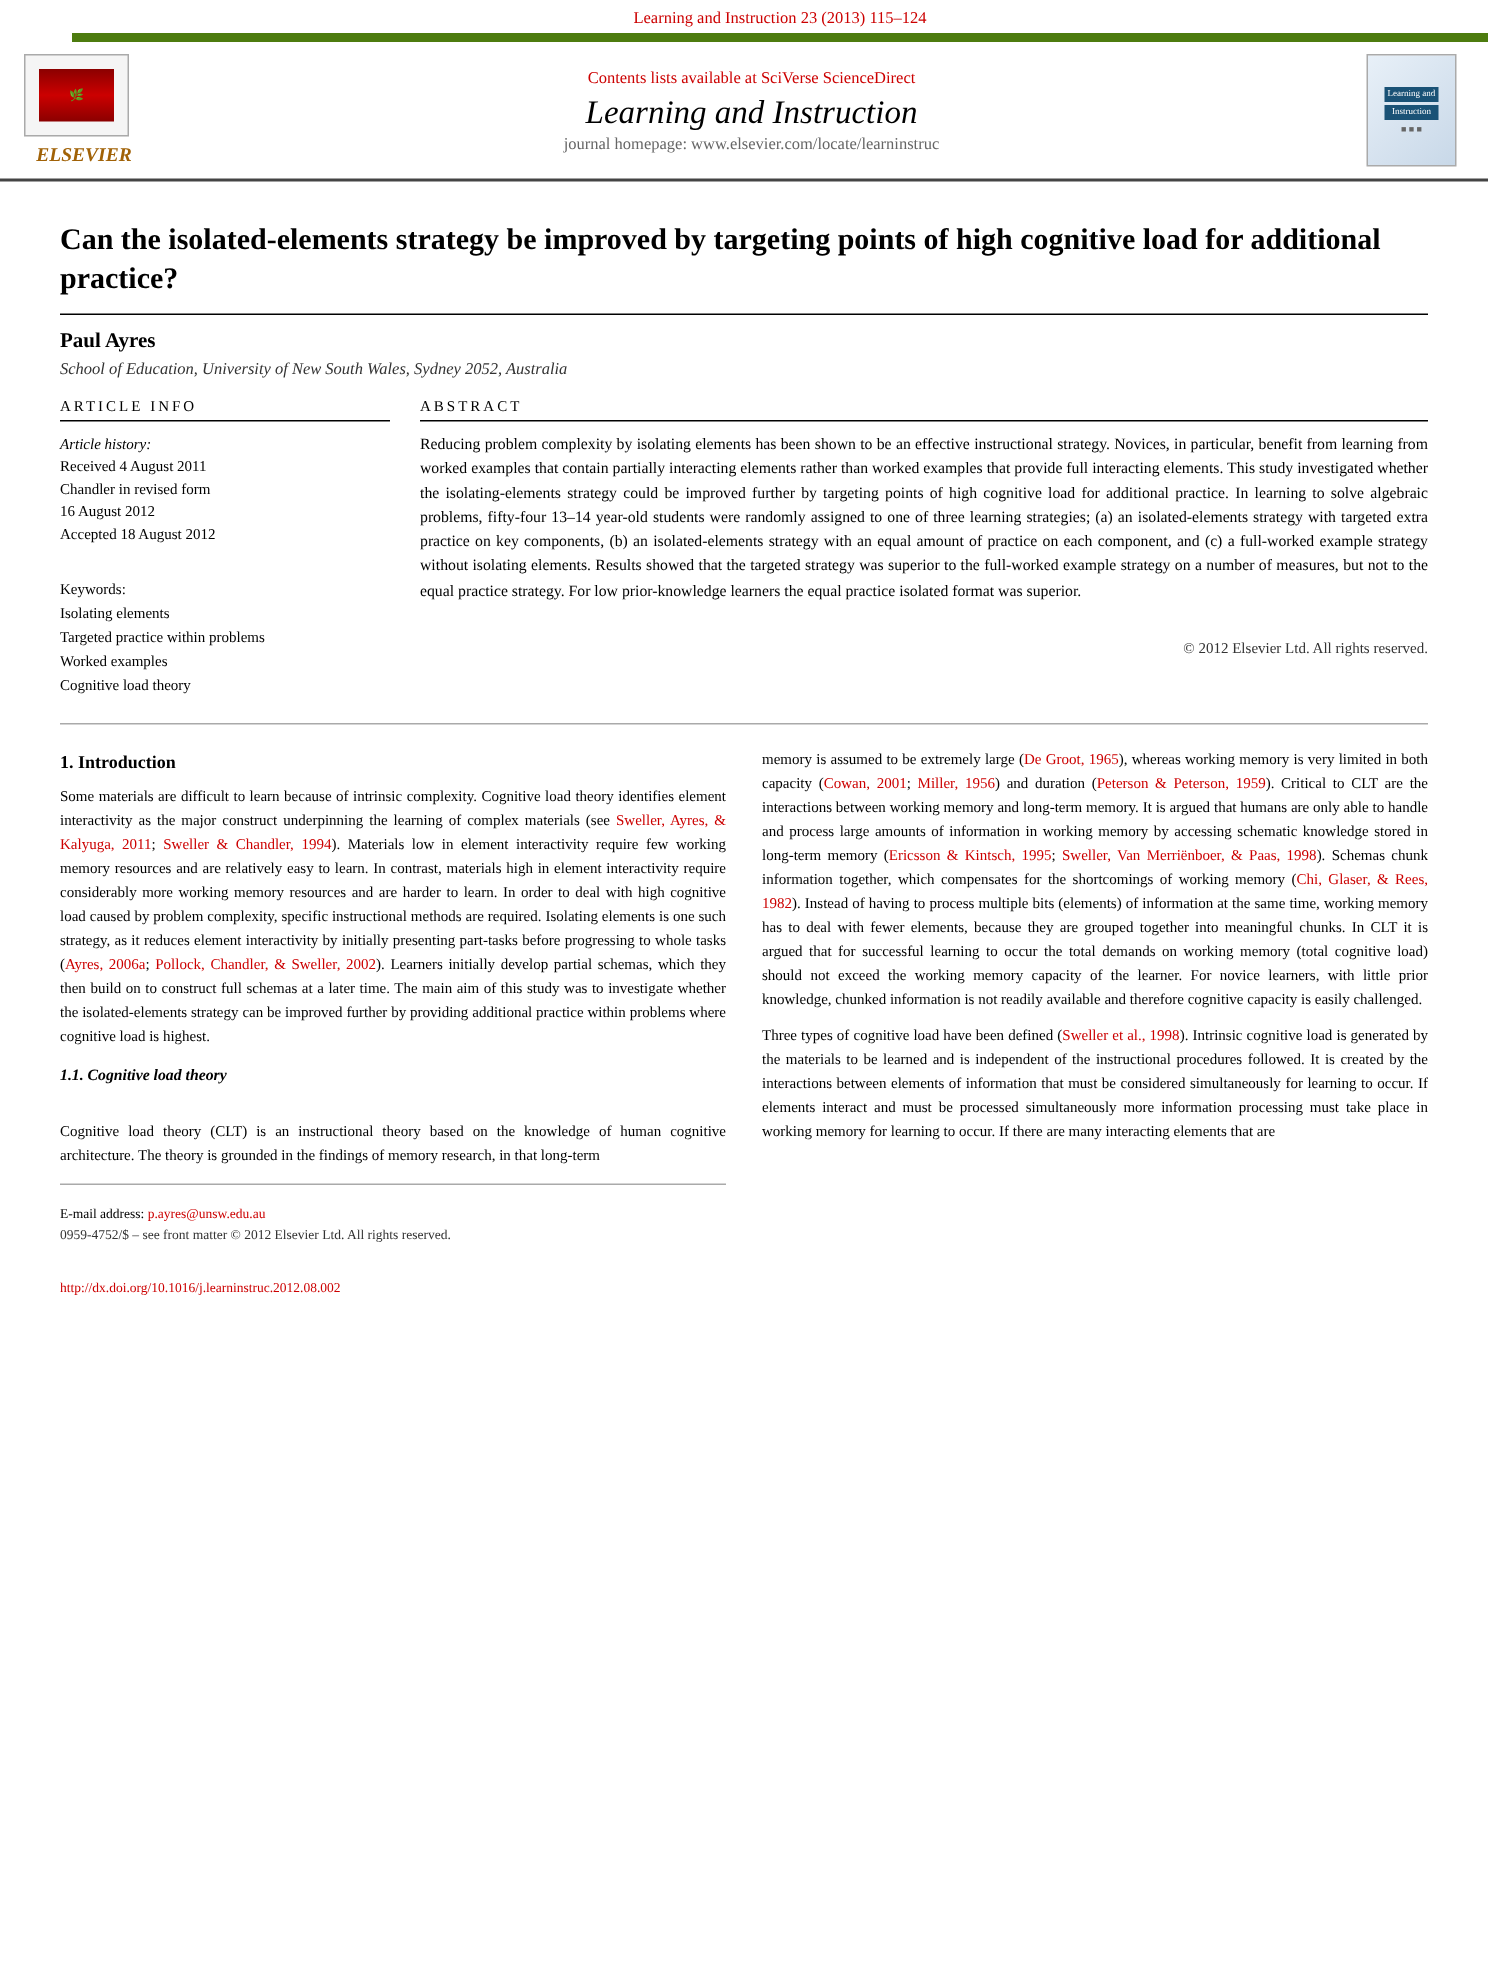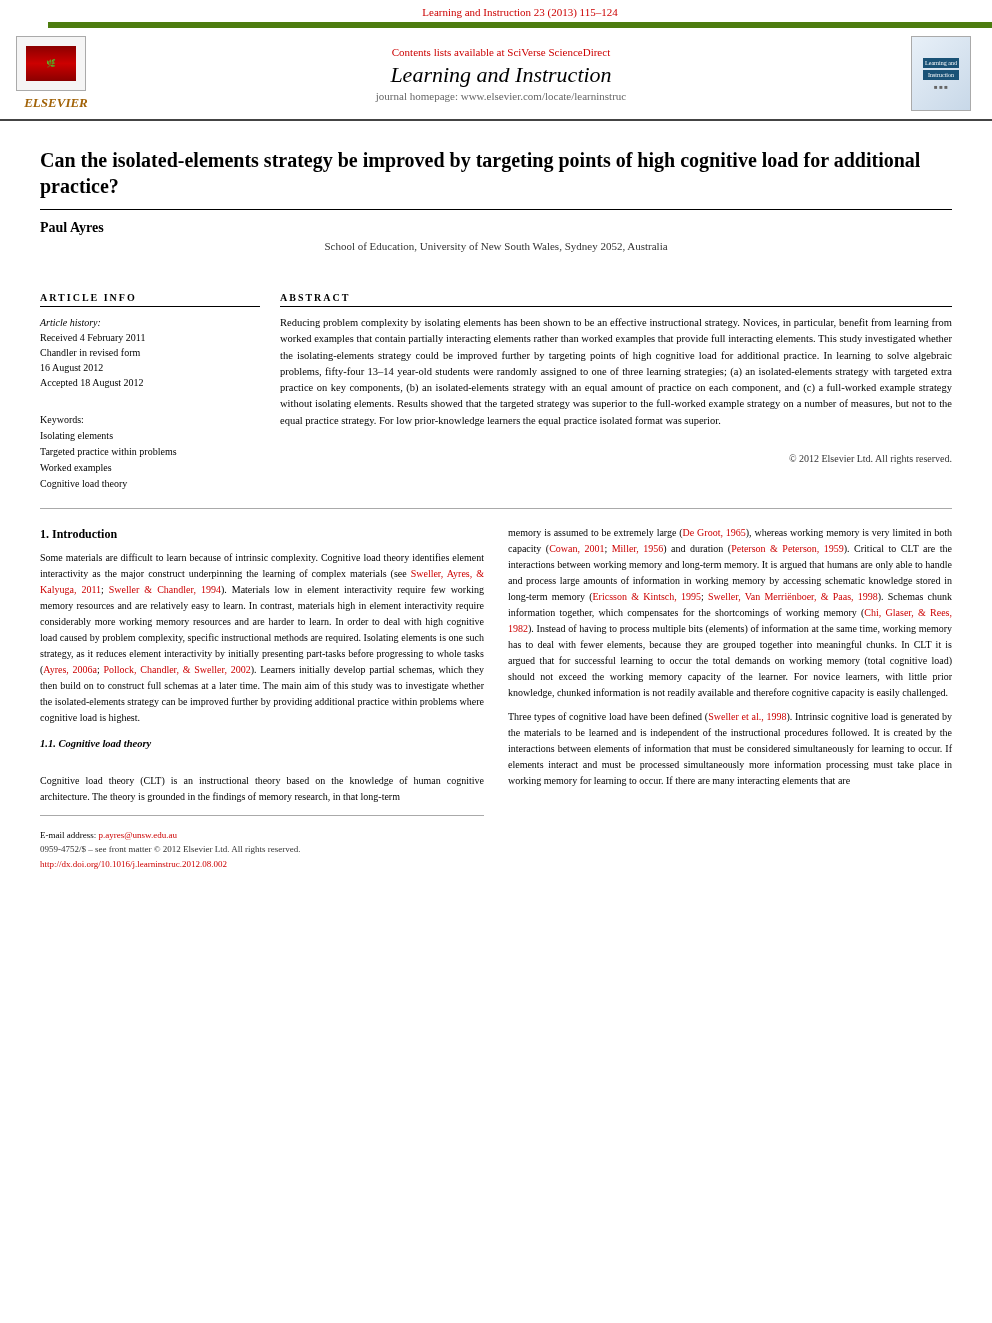"School of Education, University of" .author-affiliation { font-style: none -> italic; text-align: center -> none }
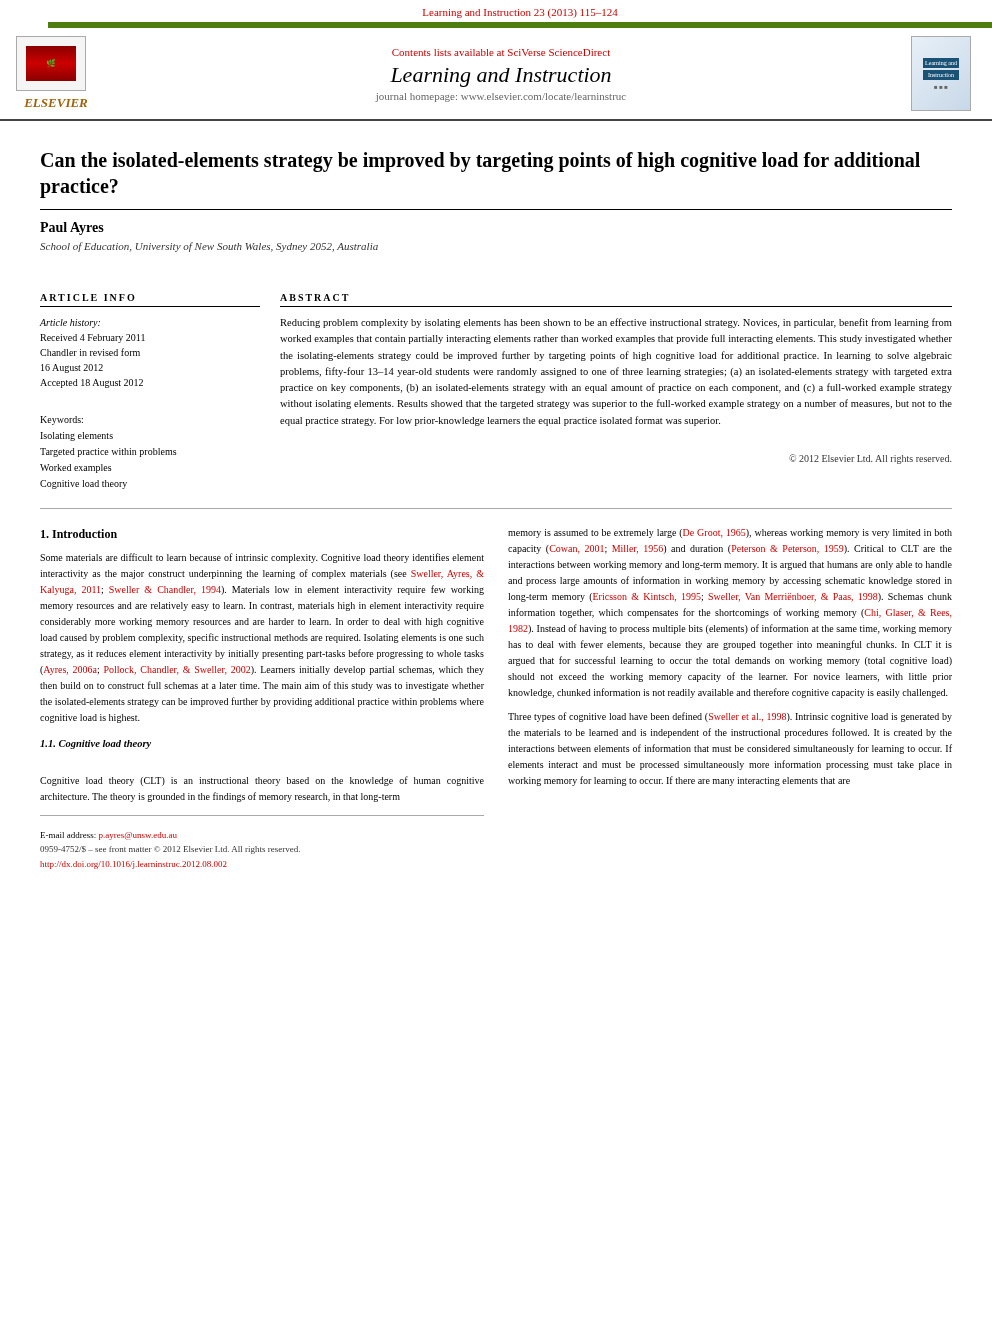"ARTICLE INFO" .section-label { font-weight: bold -> normal; margin-top: 26px -> none }
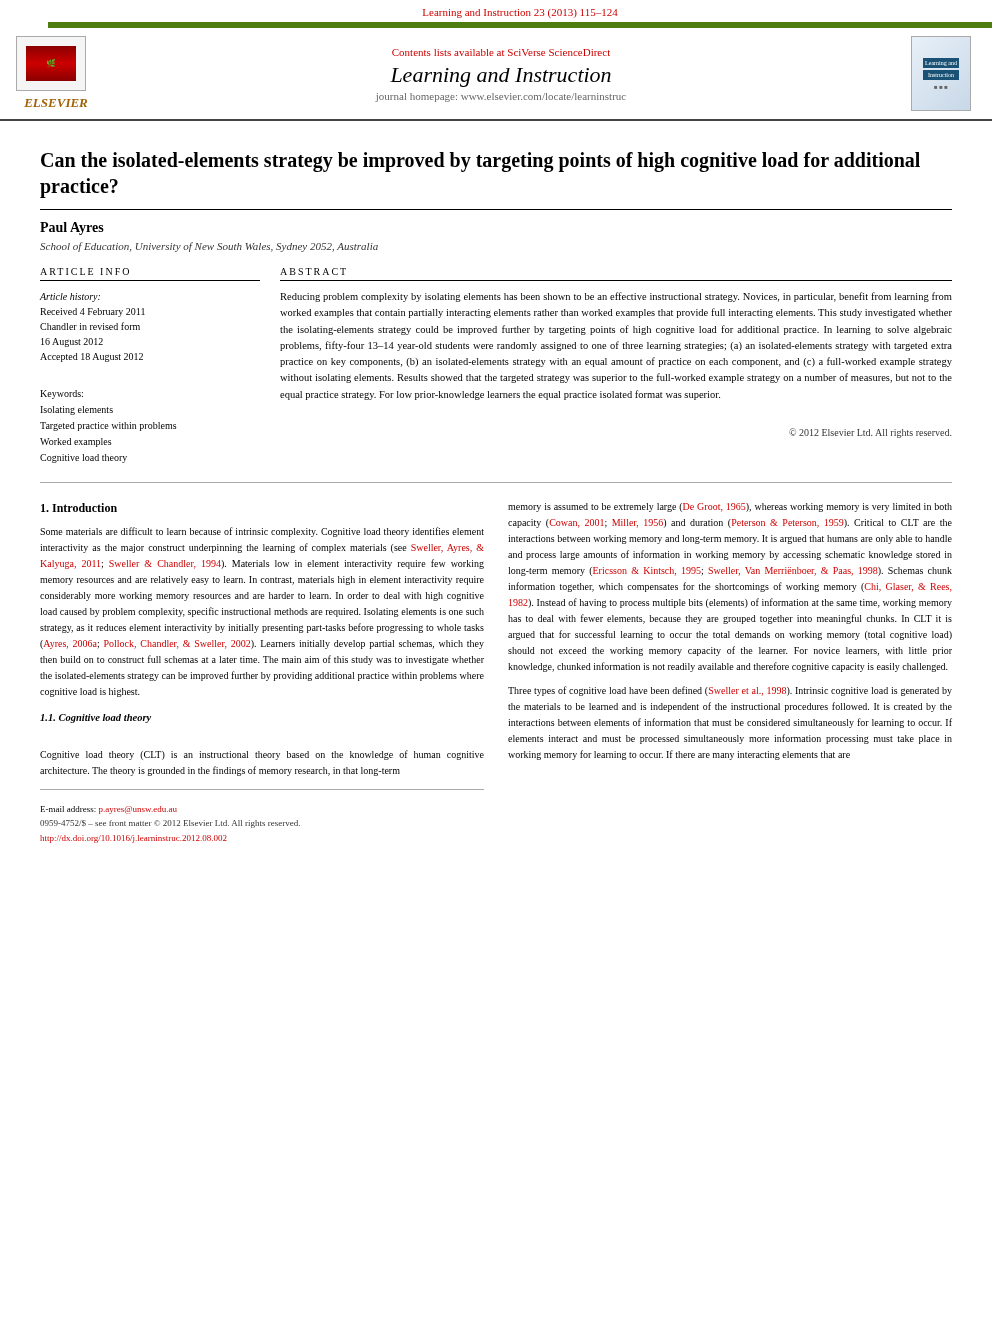"Received 4 February 2011" div { text: February -> August }
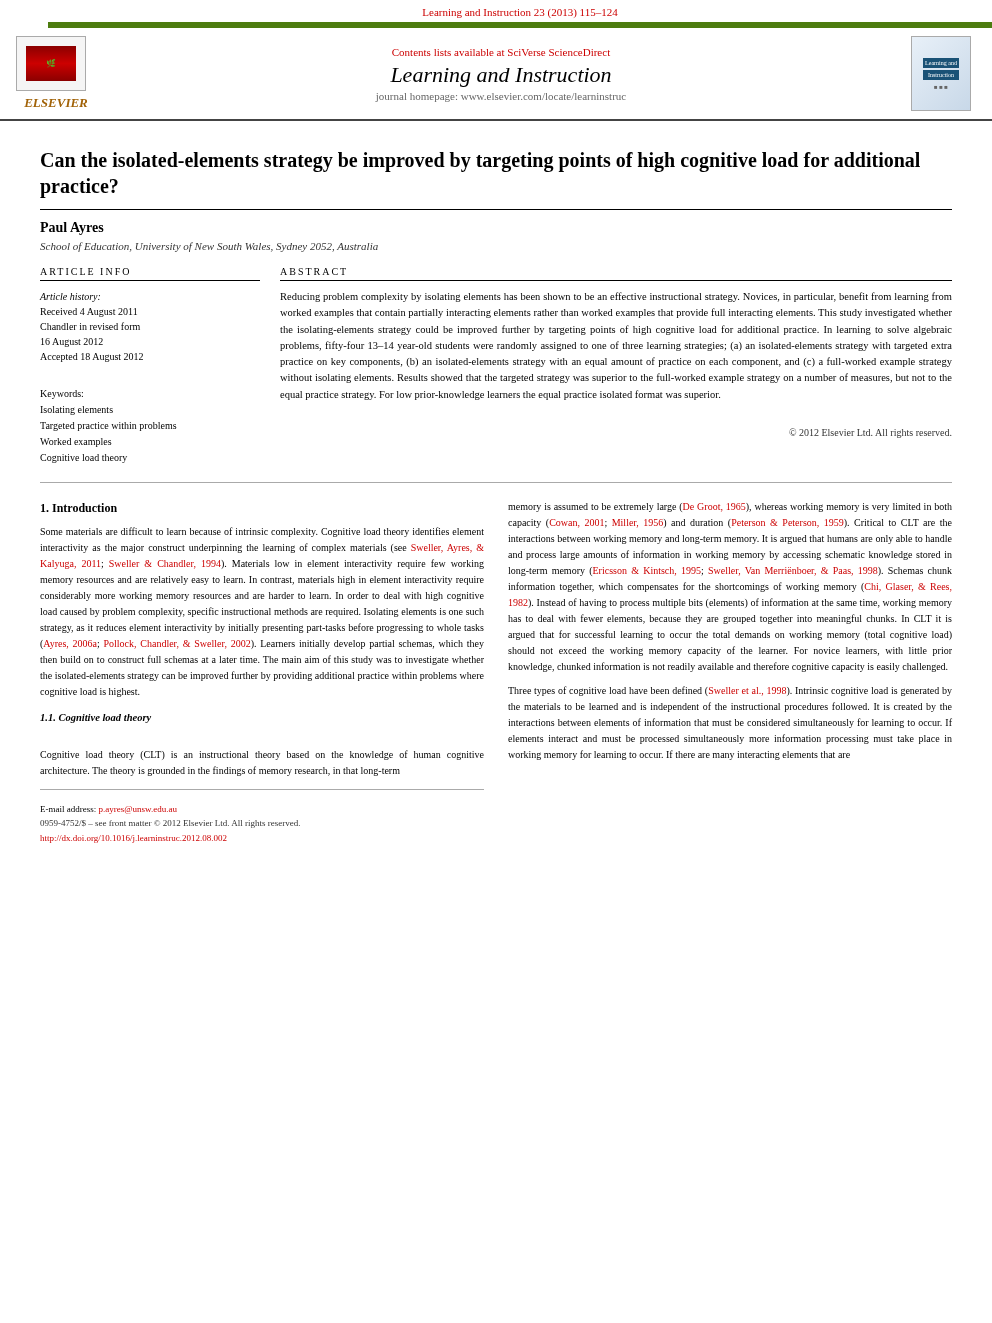"http://dx.doi.org/10.1016/j.learninstruc" .footnote-area .doi-line { margin-top: none -> 20px }
